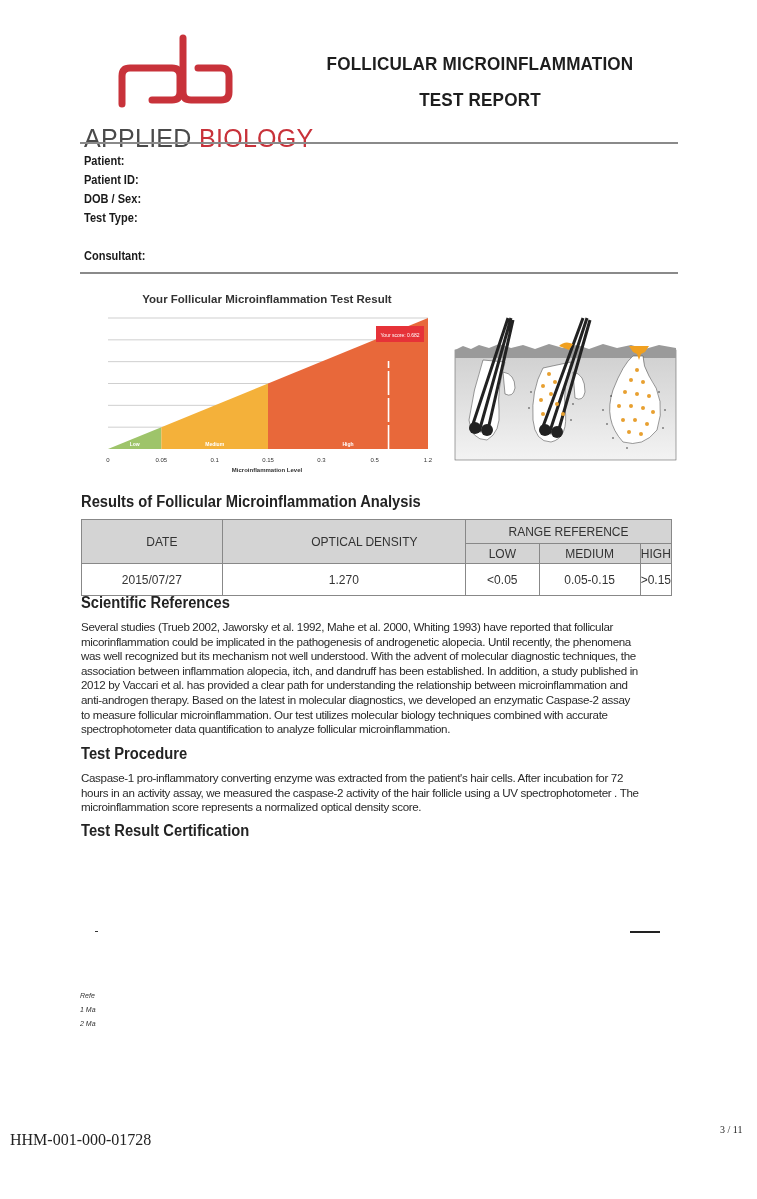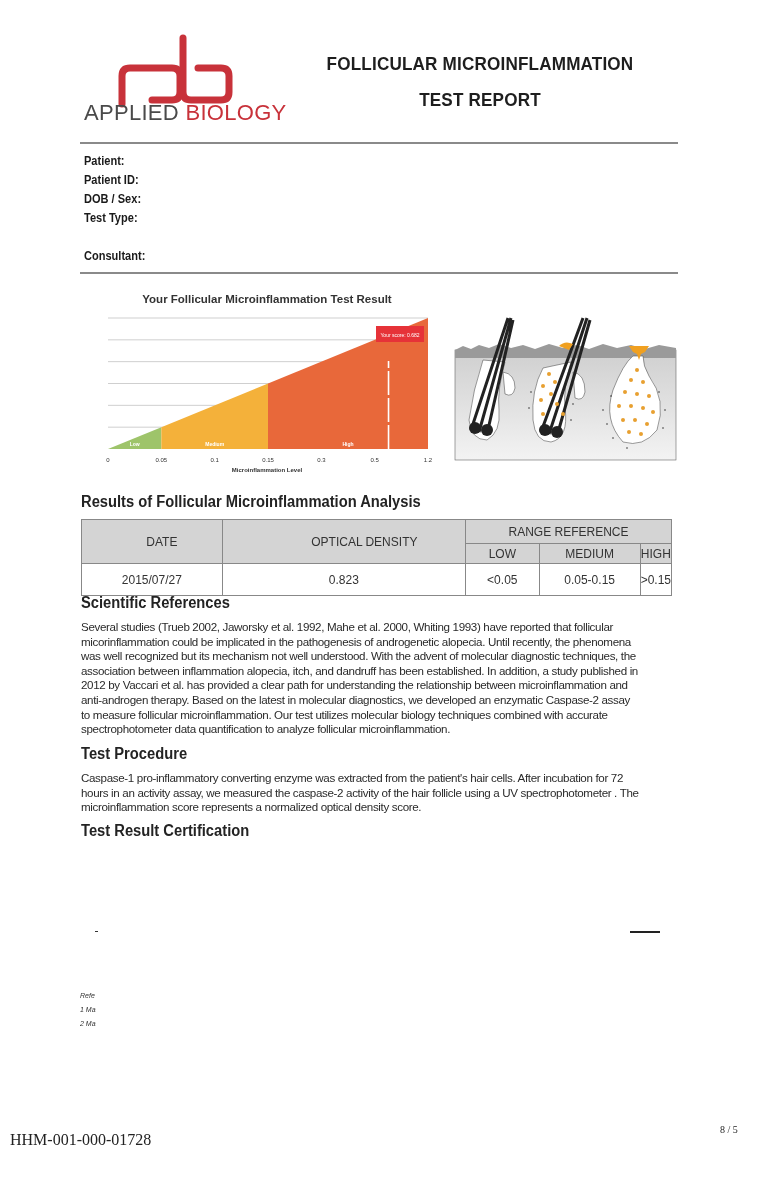"APPLIED BIOLOGY" .logo-text { font-size: 22px -> 25px; top: 100px -> 124px }
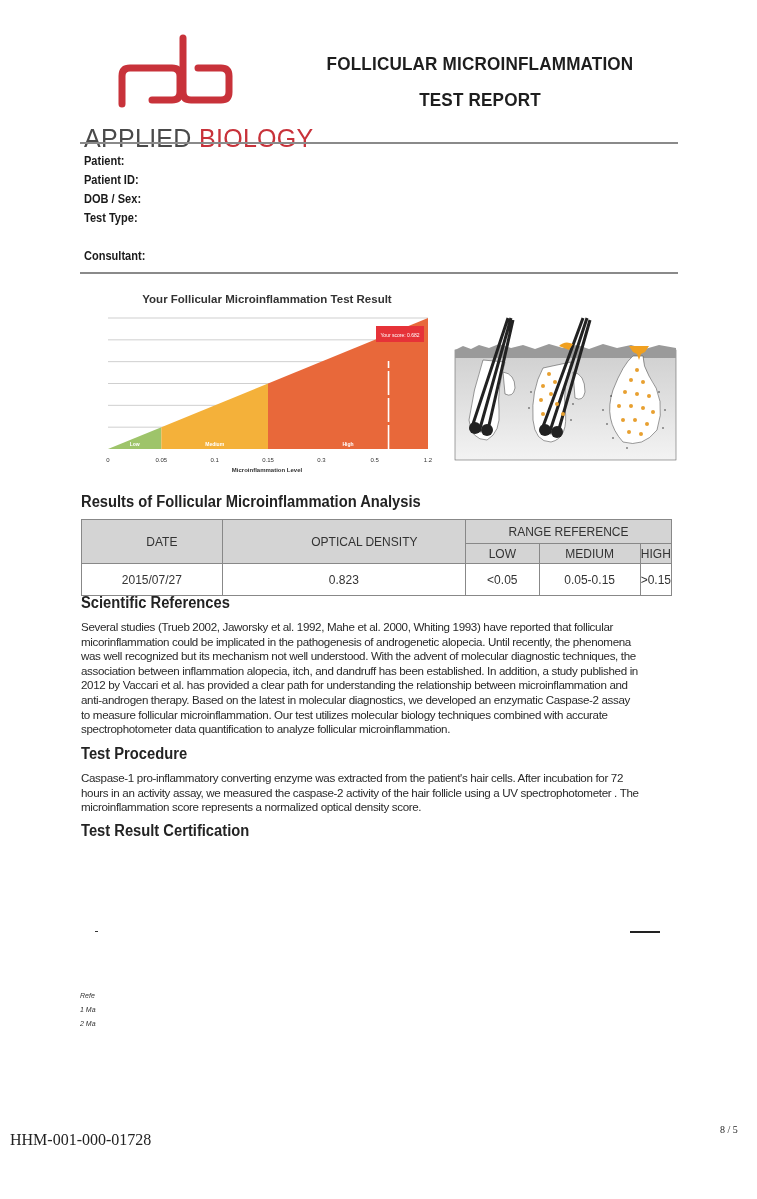"0.823" td { text: 0.823 -> 1.270 }
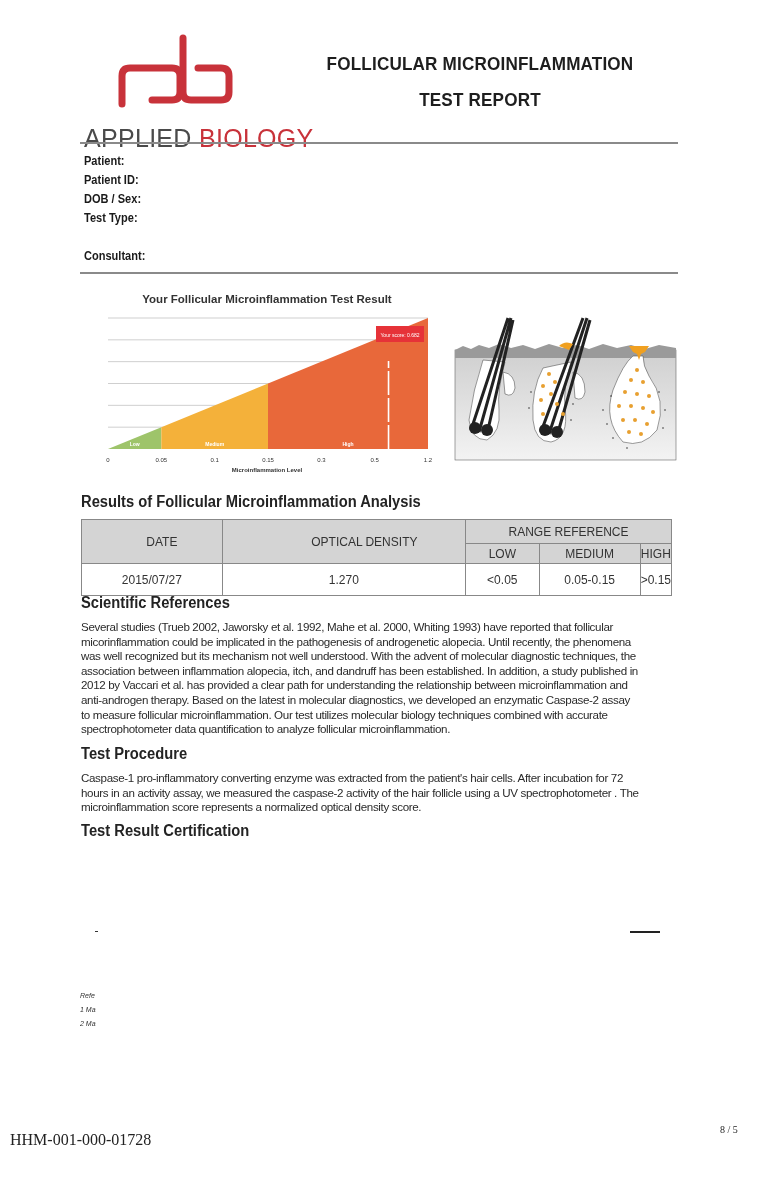"8 / 5" div.abs { text: 8 / 5 -> 3 / 11 }
